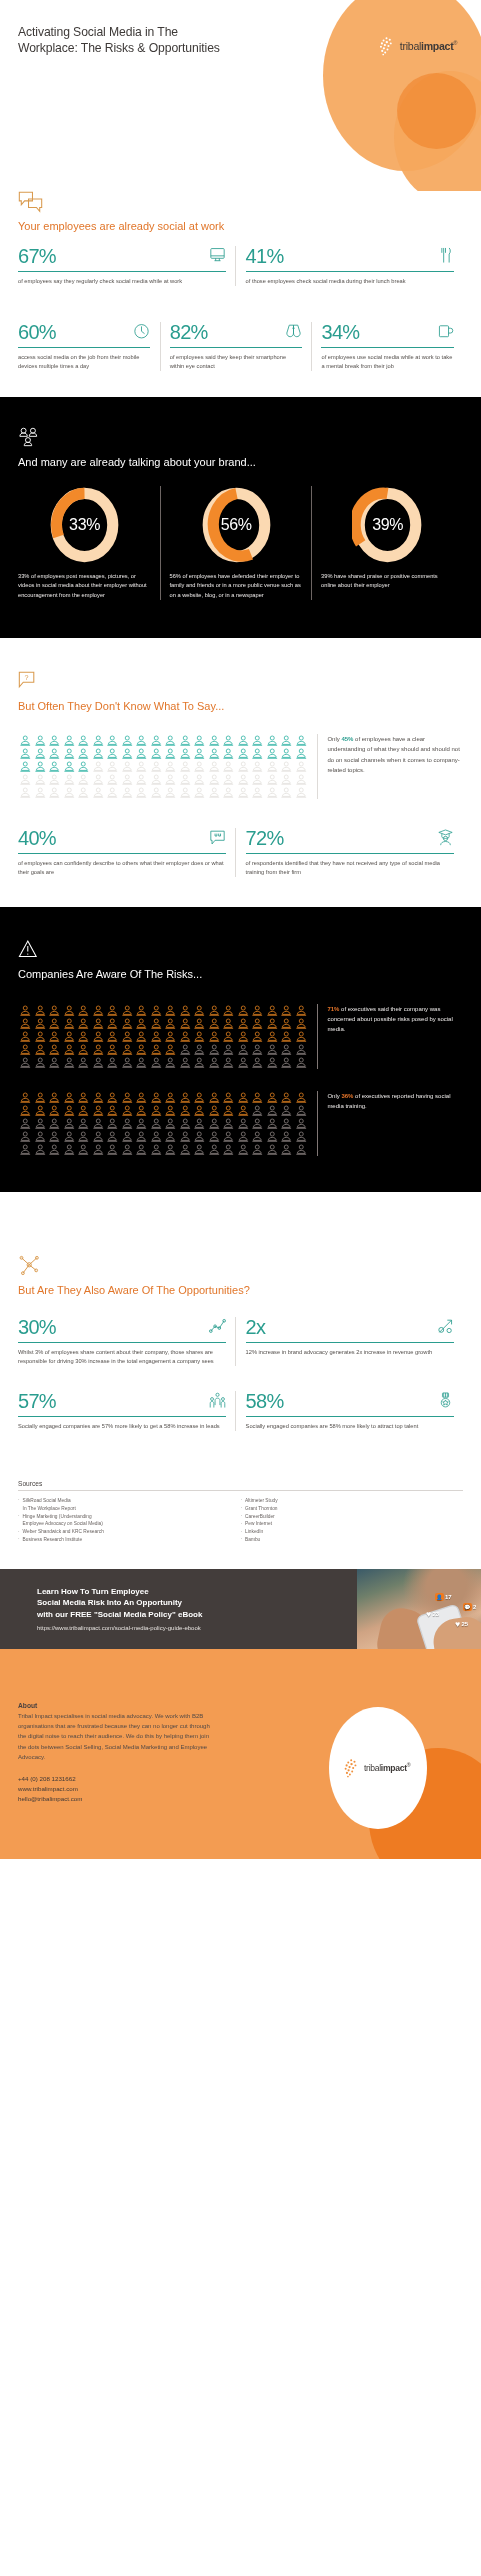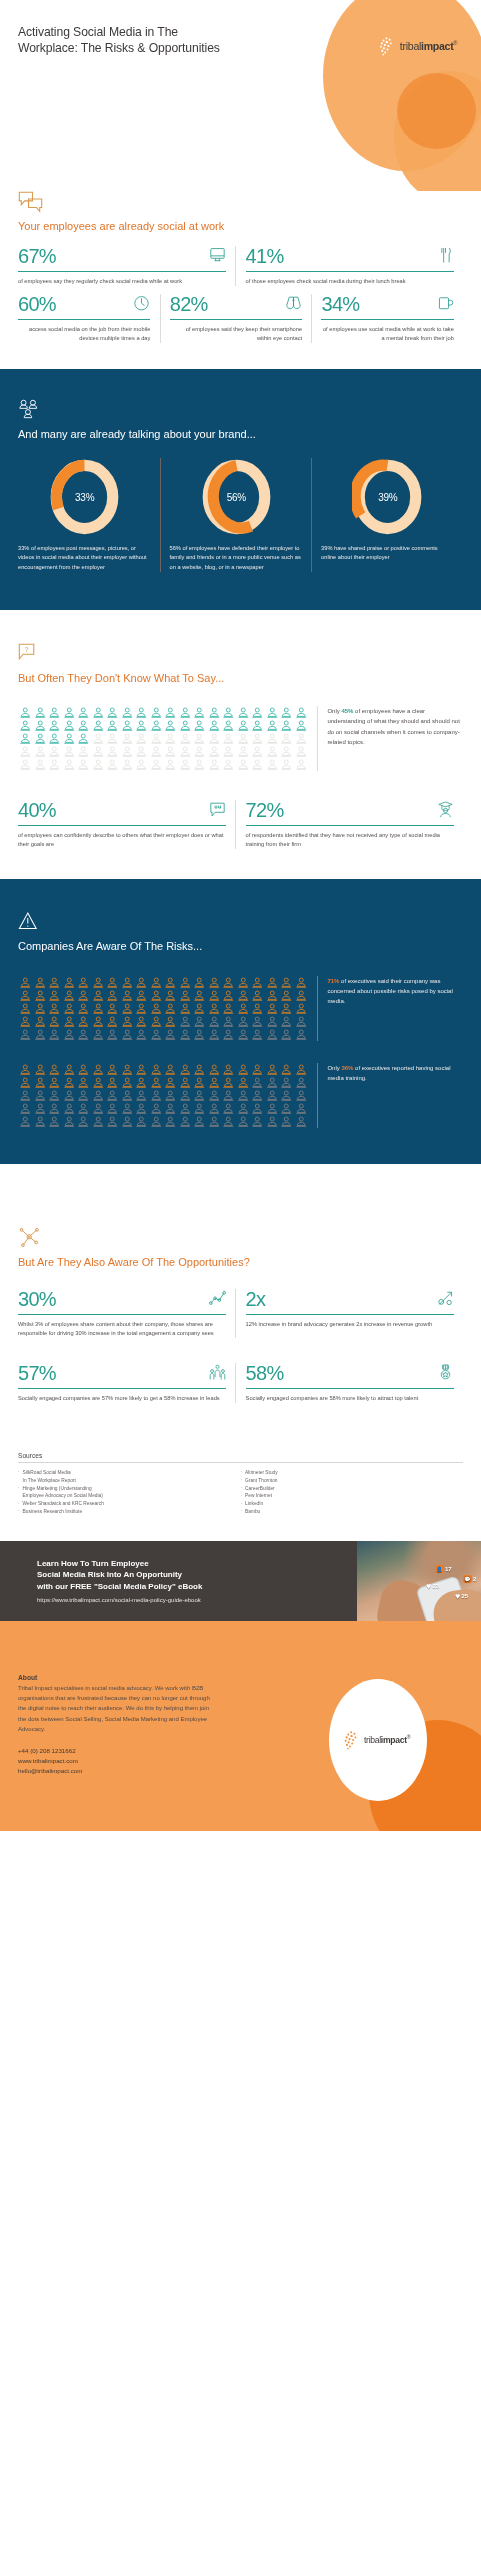"60%" div.stat-grid { margin-top: 8px -> 36px; text-align: right -> none }
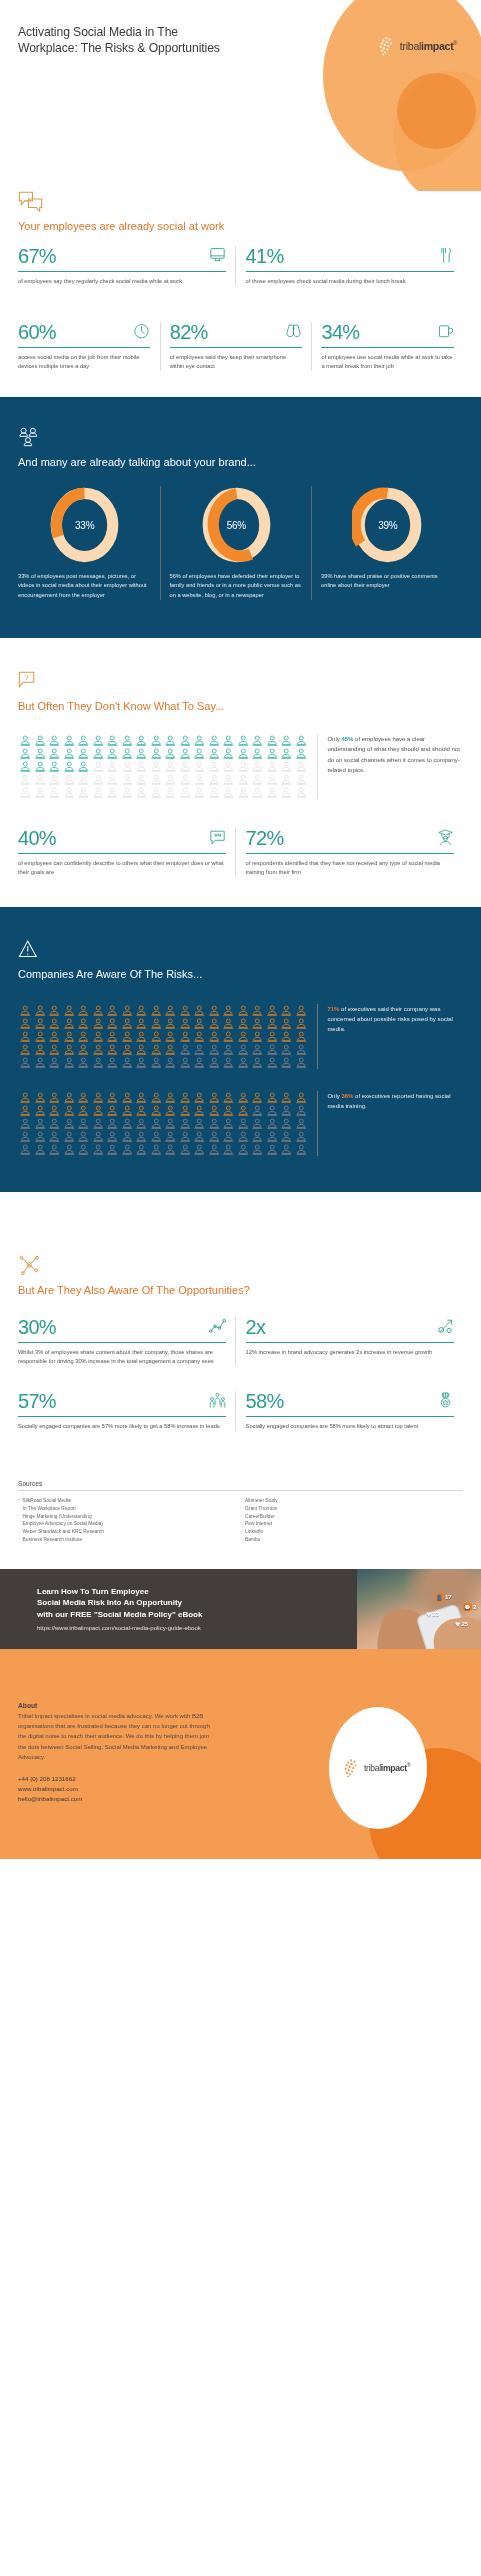"And many are already talking" .dark { background: #0c4a6e -> #000000 }
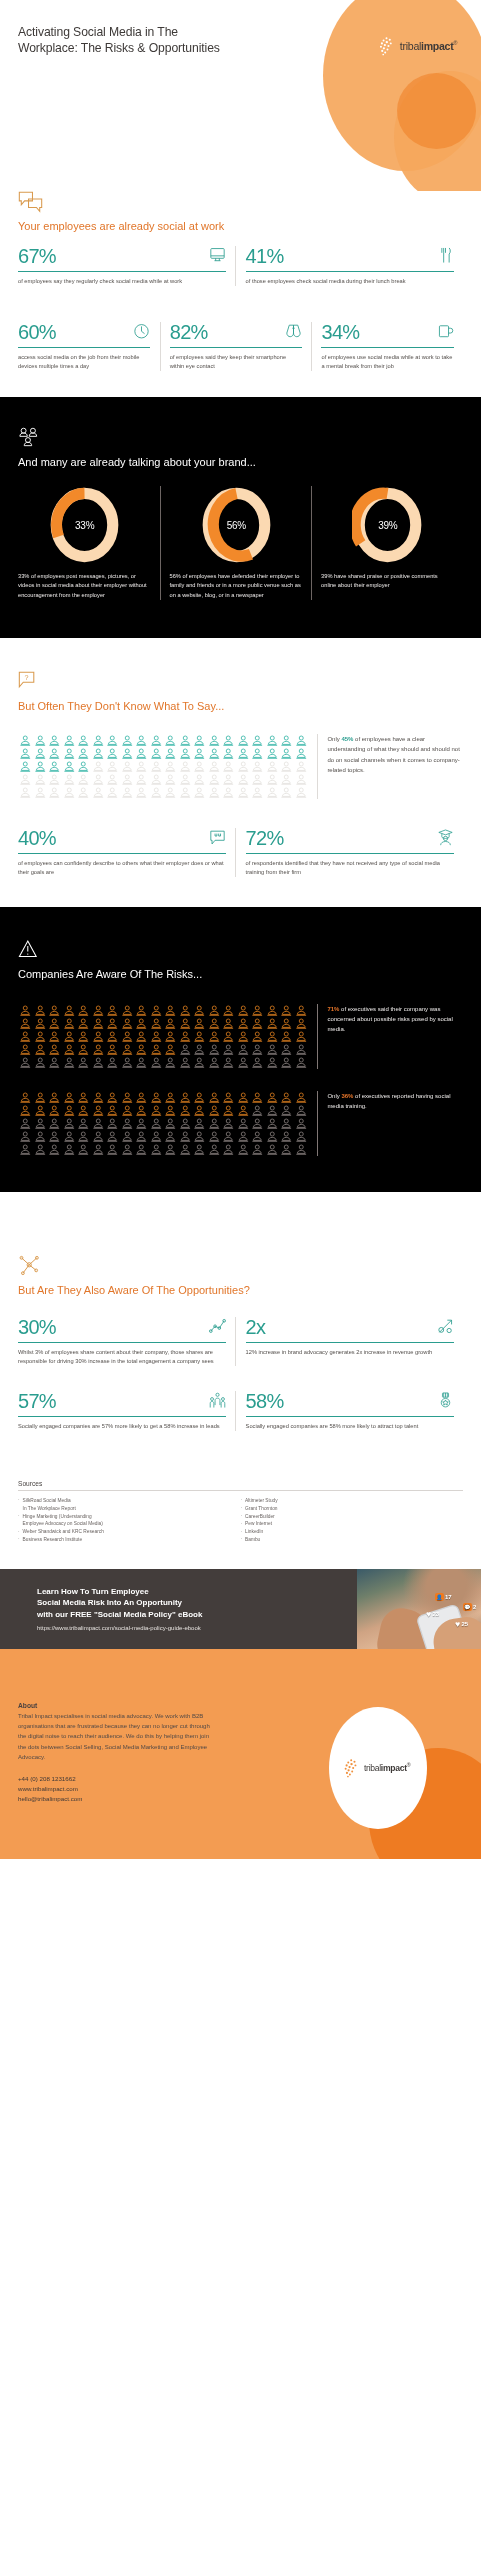"33%" .donut .dlabel { font-size: 10px -> 16px }
